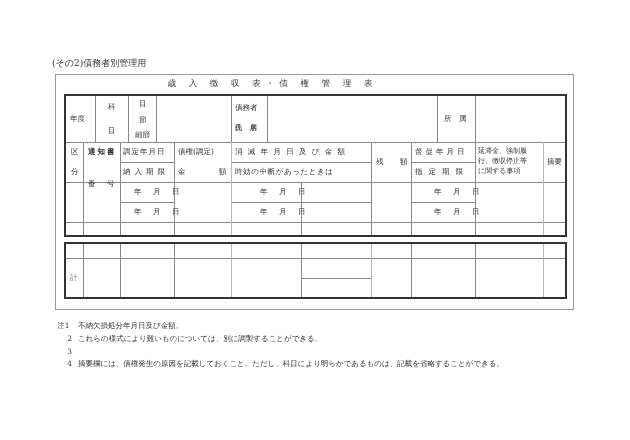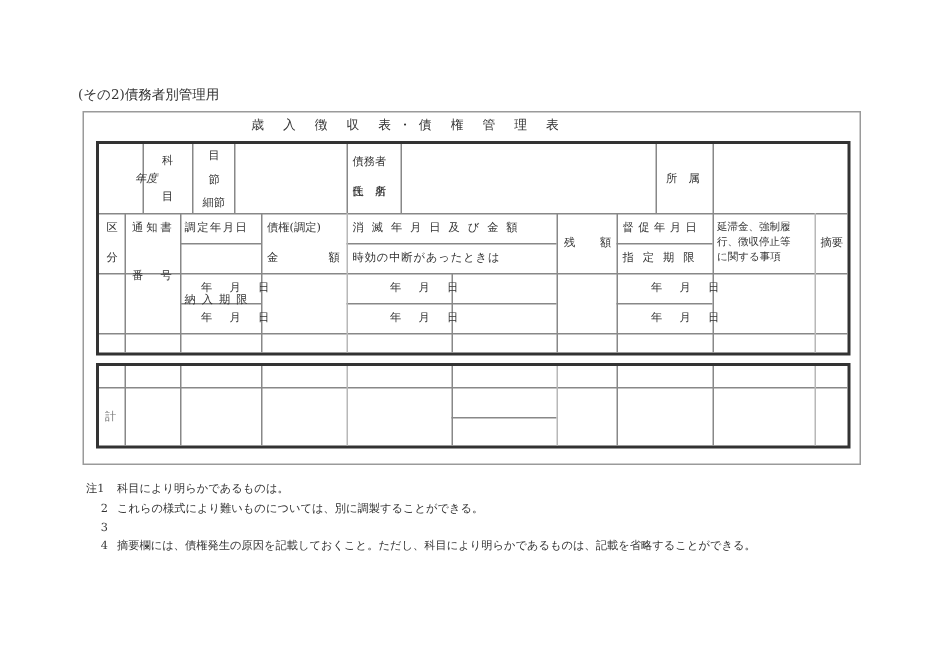"年度" div.t { font-style: italic -> none; left: 24px -> 4px }
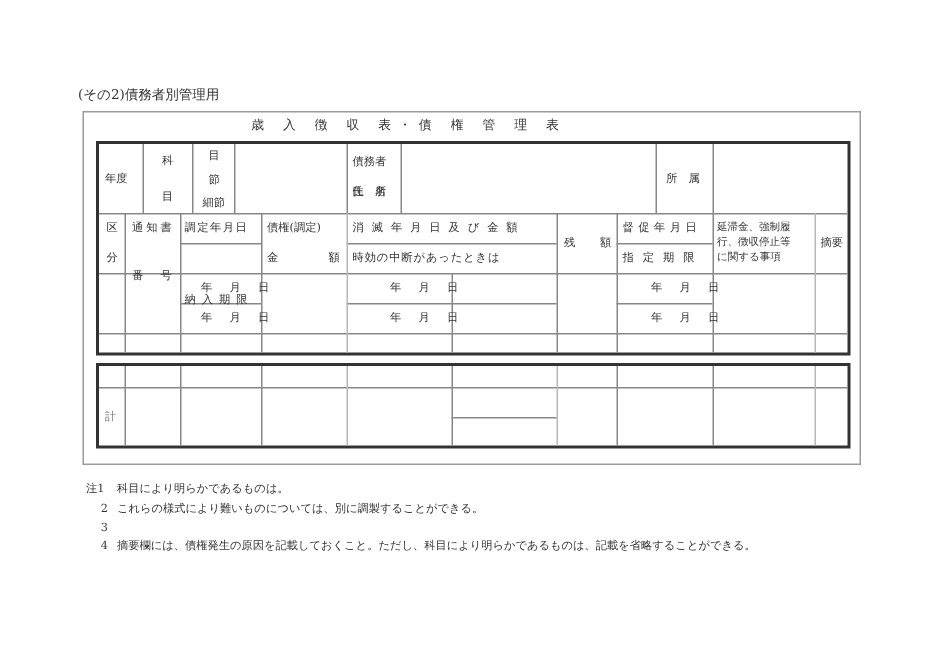"通知書" div.t { font-weight: none -> bold }
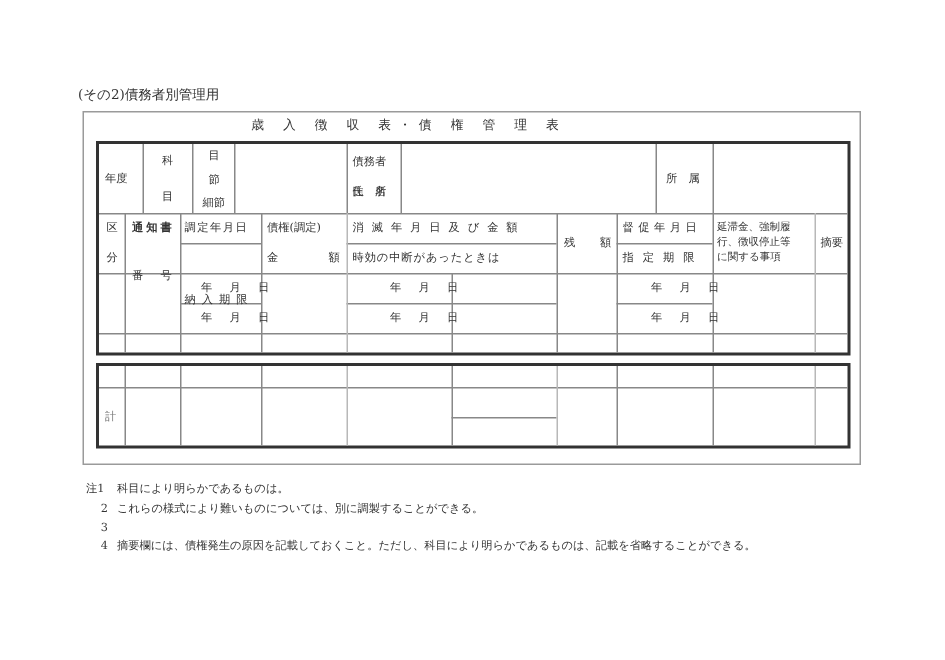"納入期限" div.t { margin-top: 28px -> none }
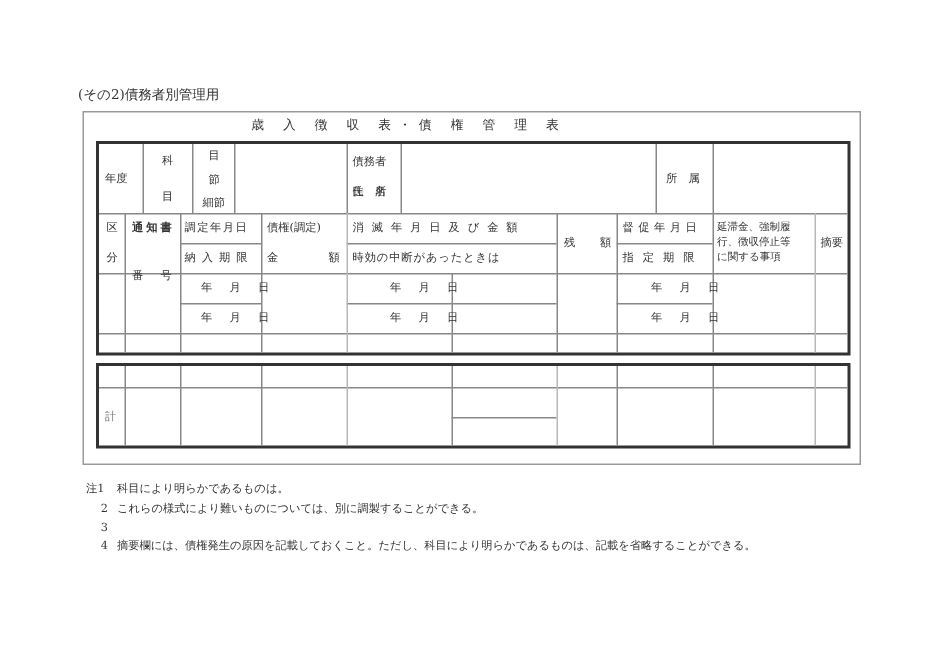"科目により明らかであるものは。" span { text: 科目により明らかであるものは -> 不納欠損処分年月日及び金額 }
